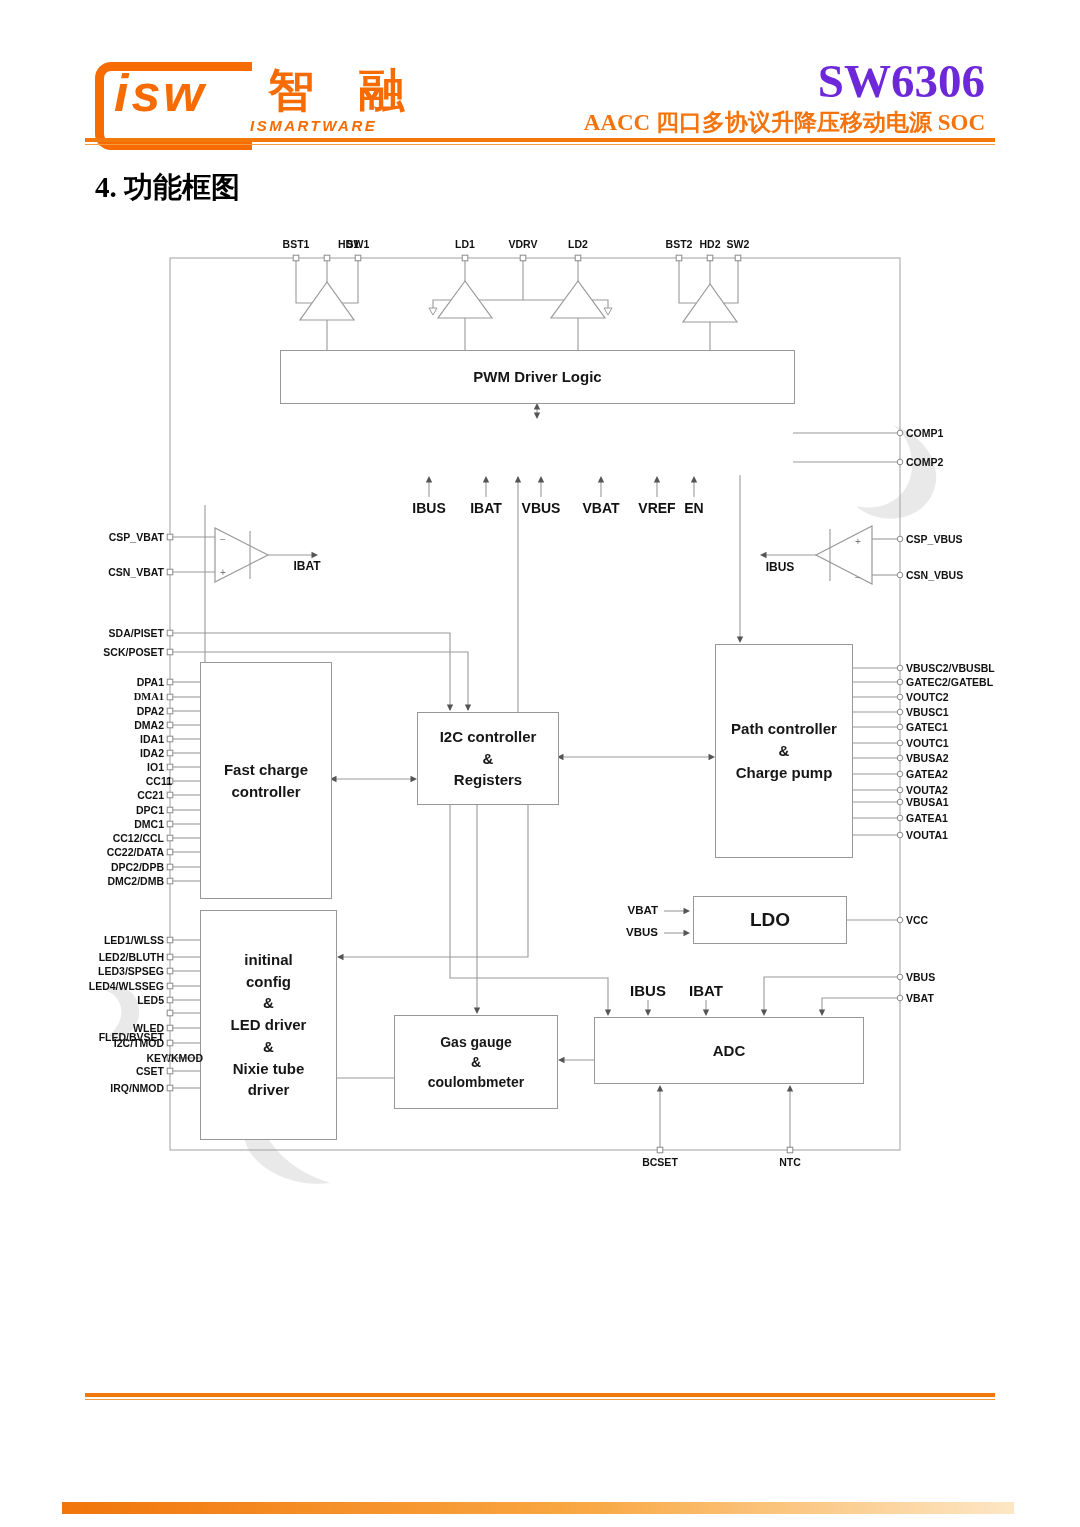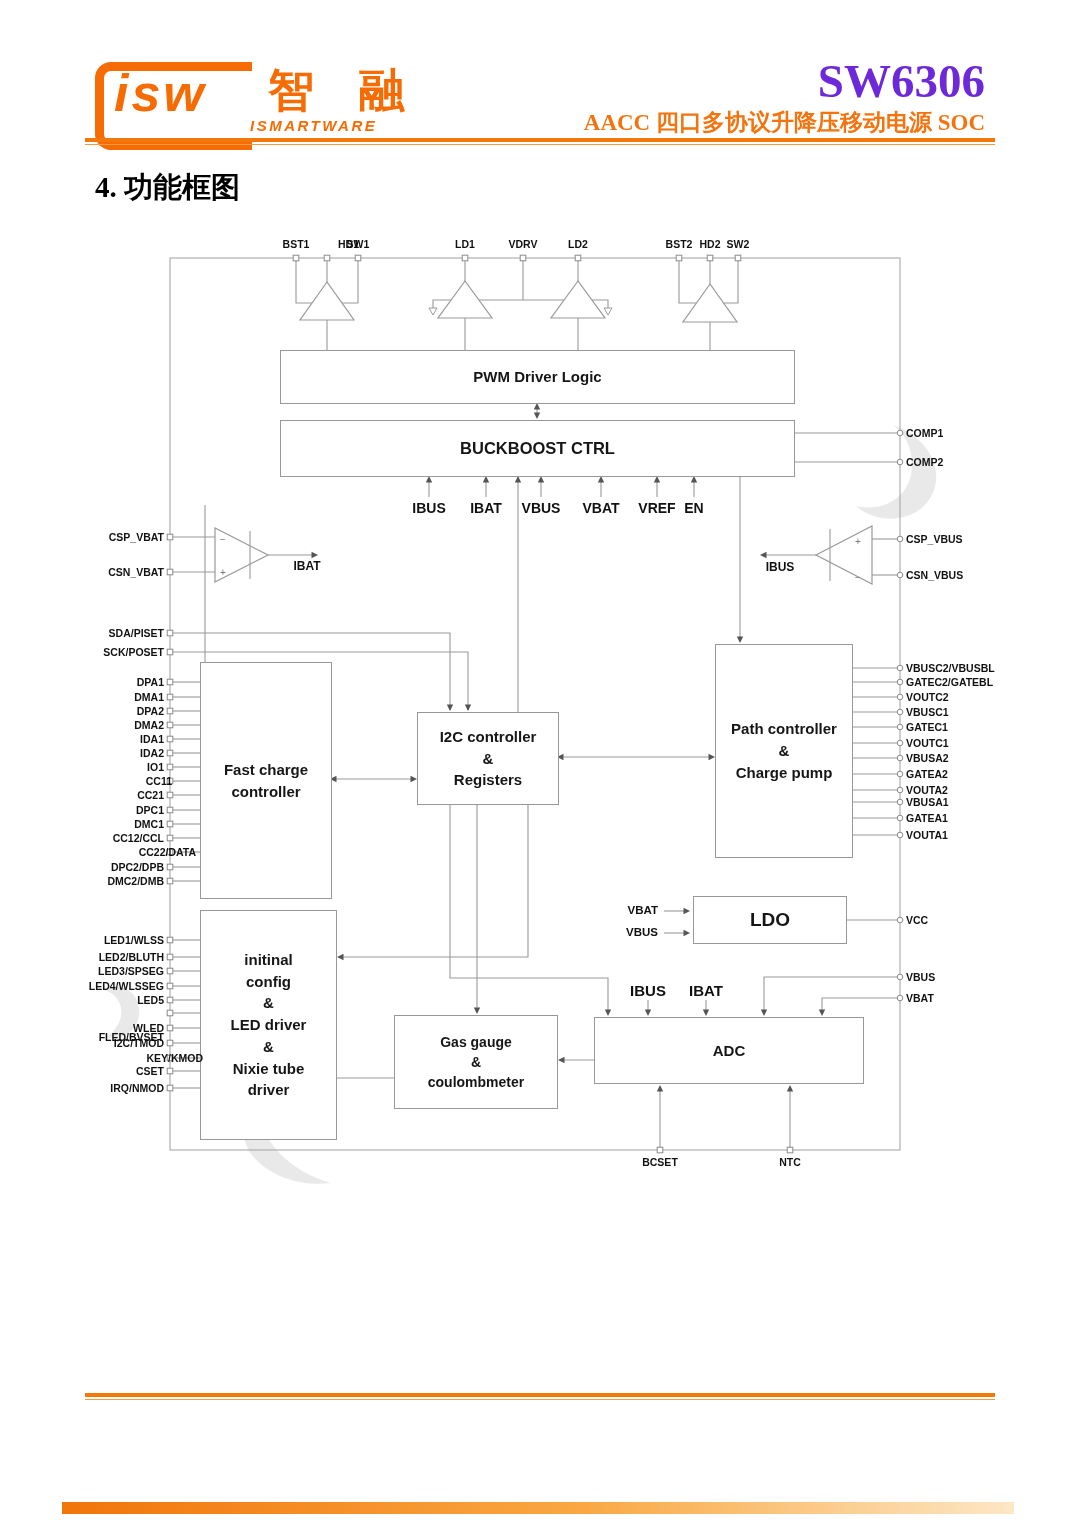"BUCKBOOST CTRL" div.abs { html: <div>BUCKBOOST CTRL</div> -> none }
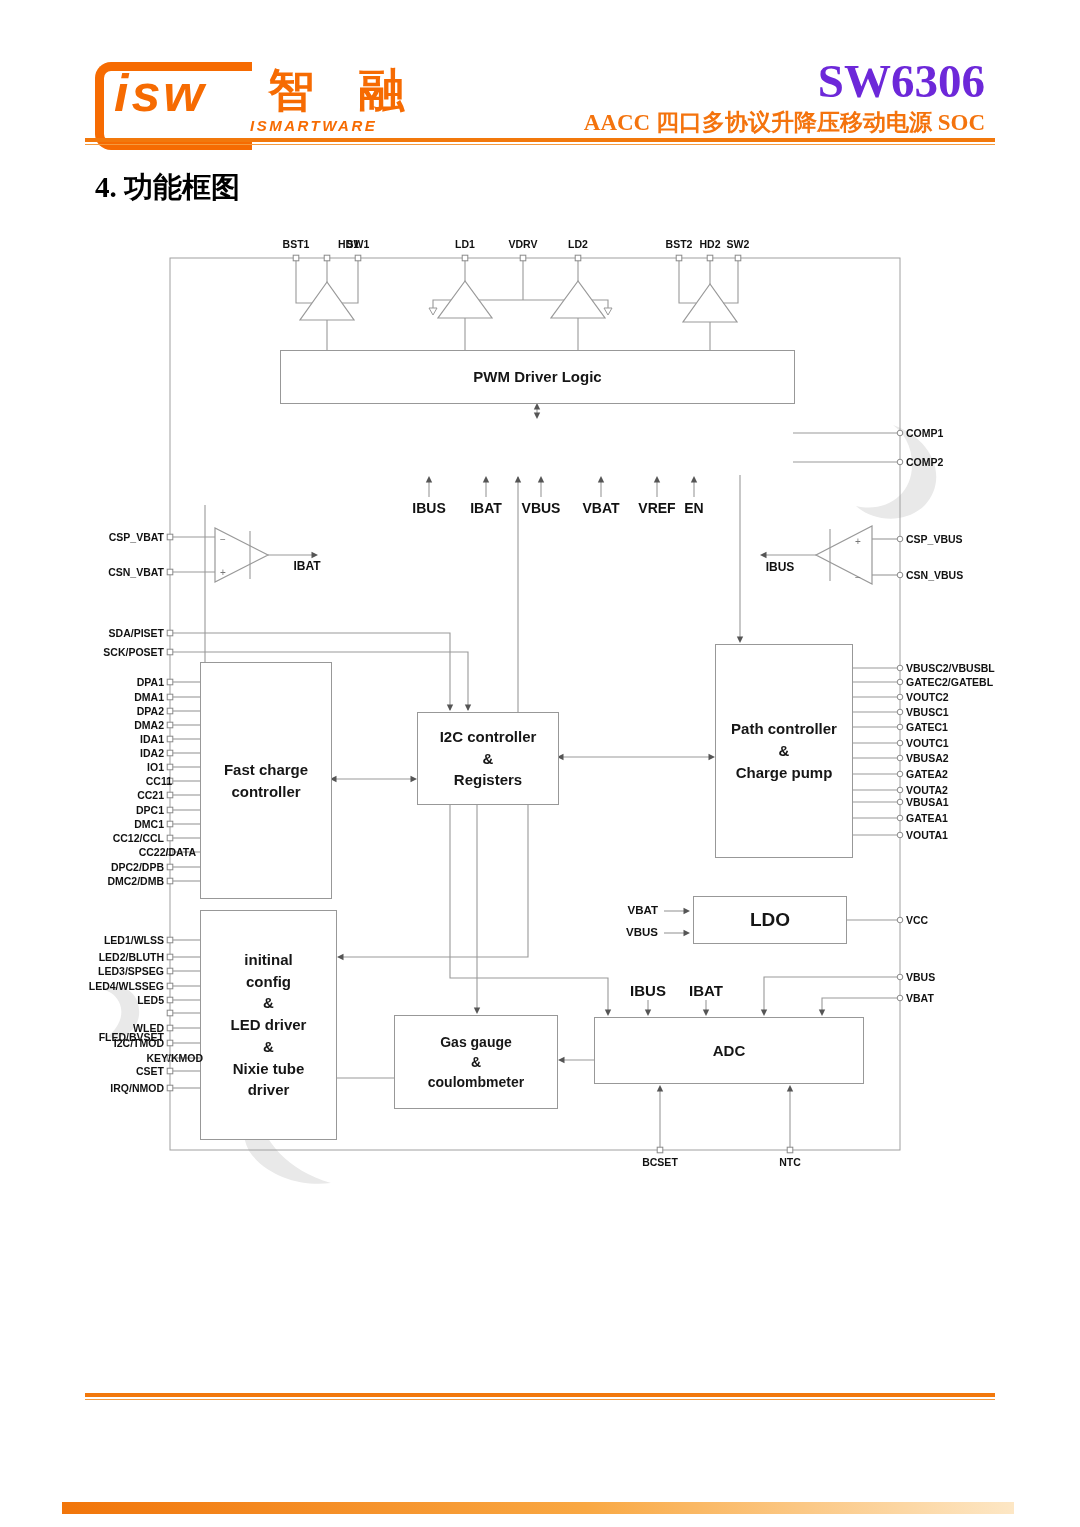"DMA1" div.abs { font-family: none -> Liberation Serif, serif }
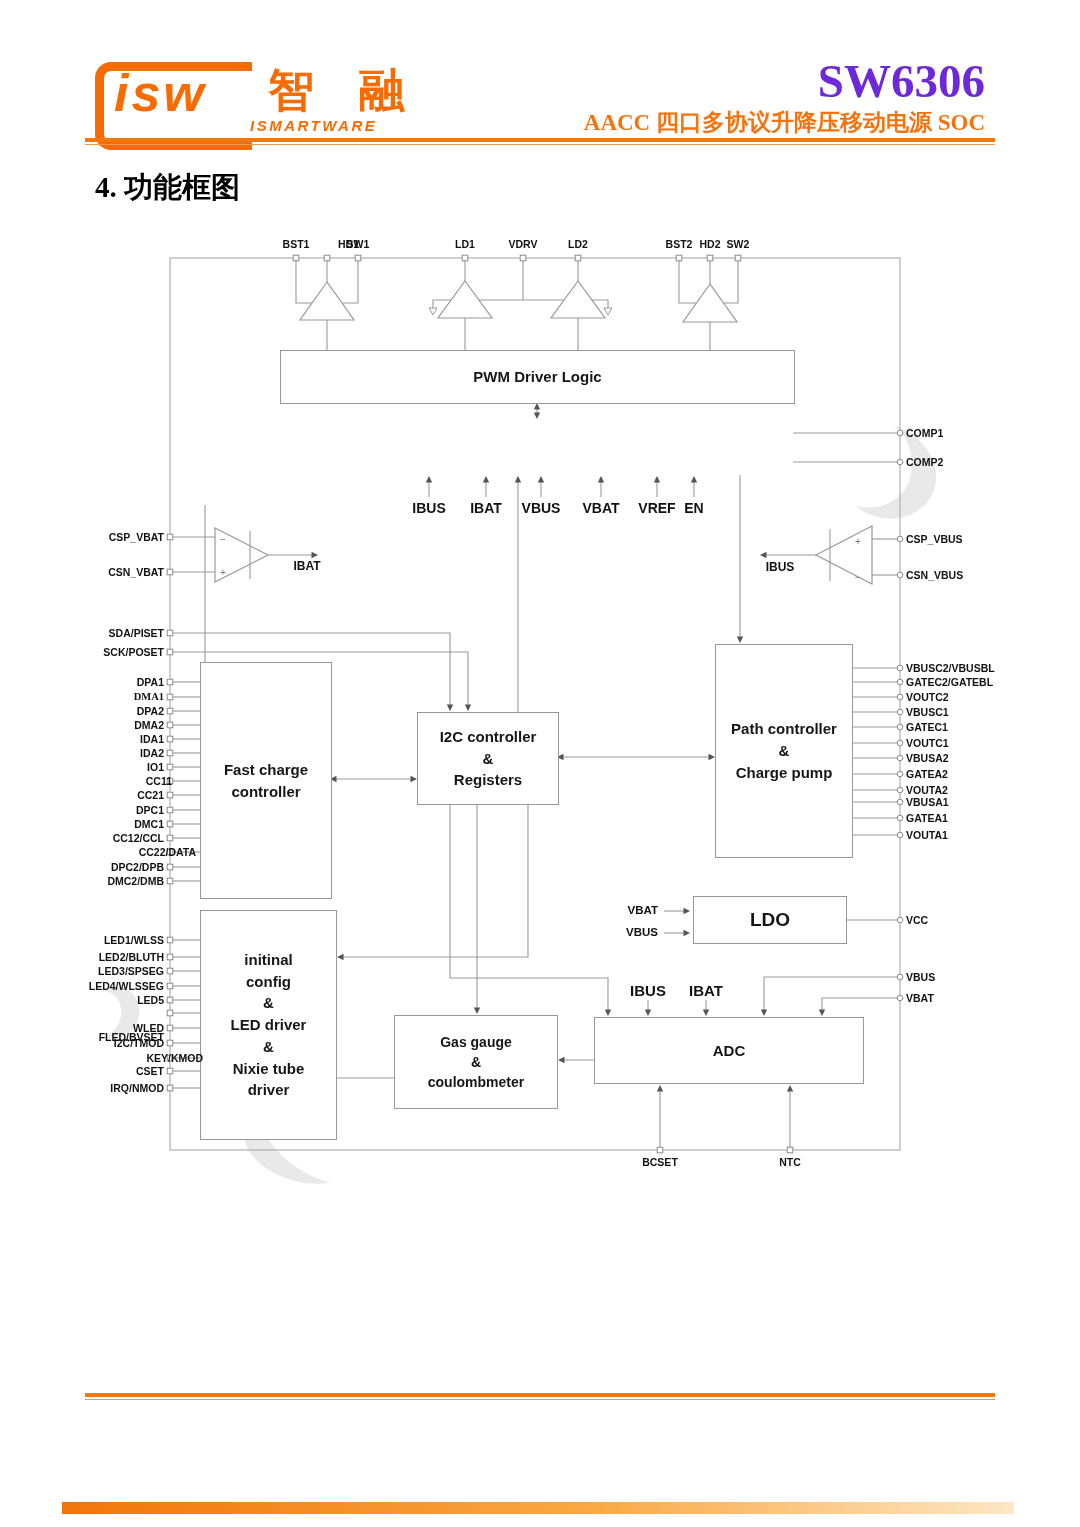"CC22/DATA" div.abs { padding-left: 32px -> none }
